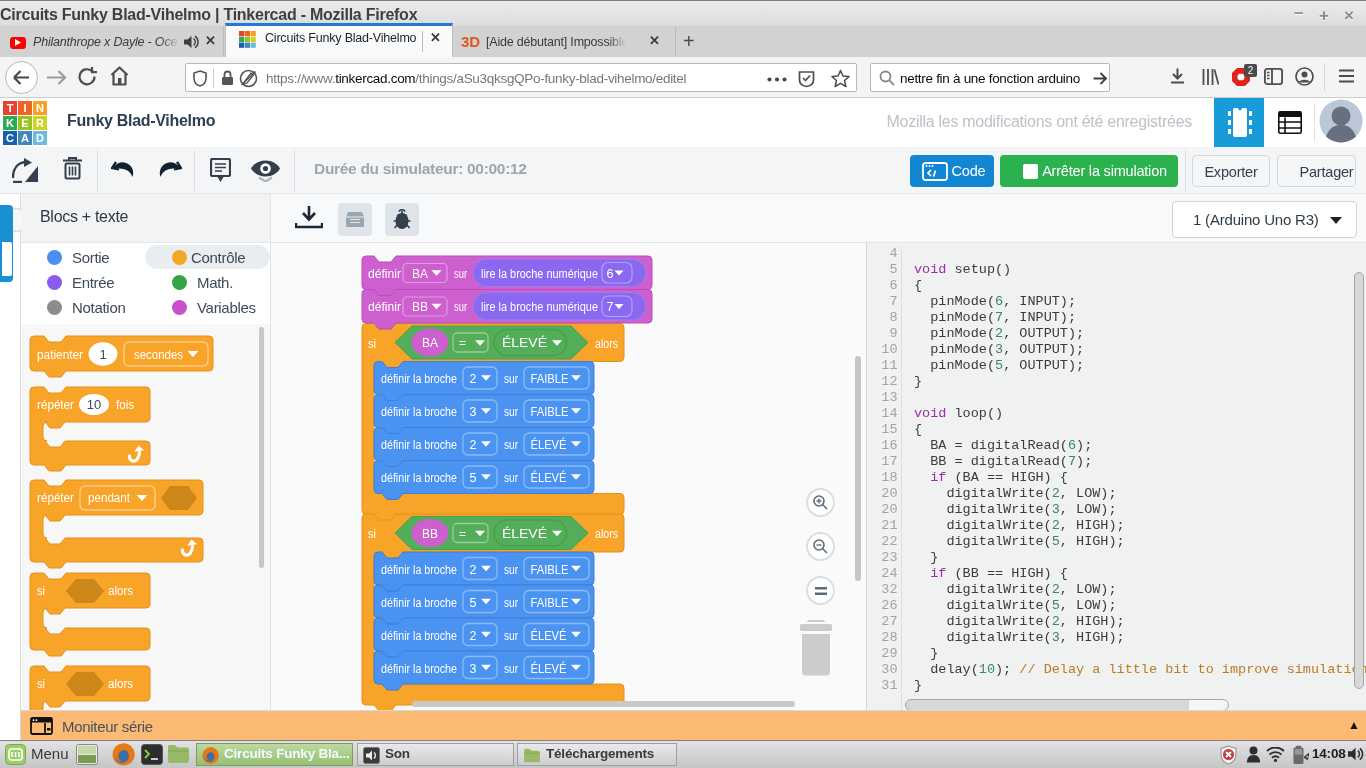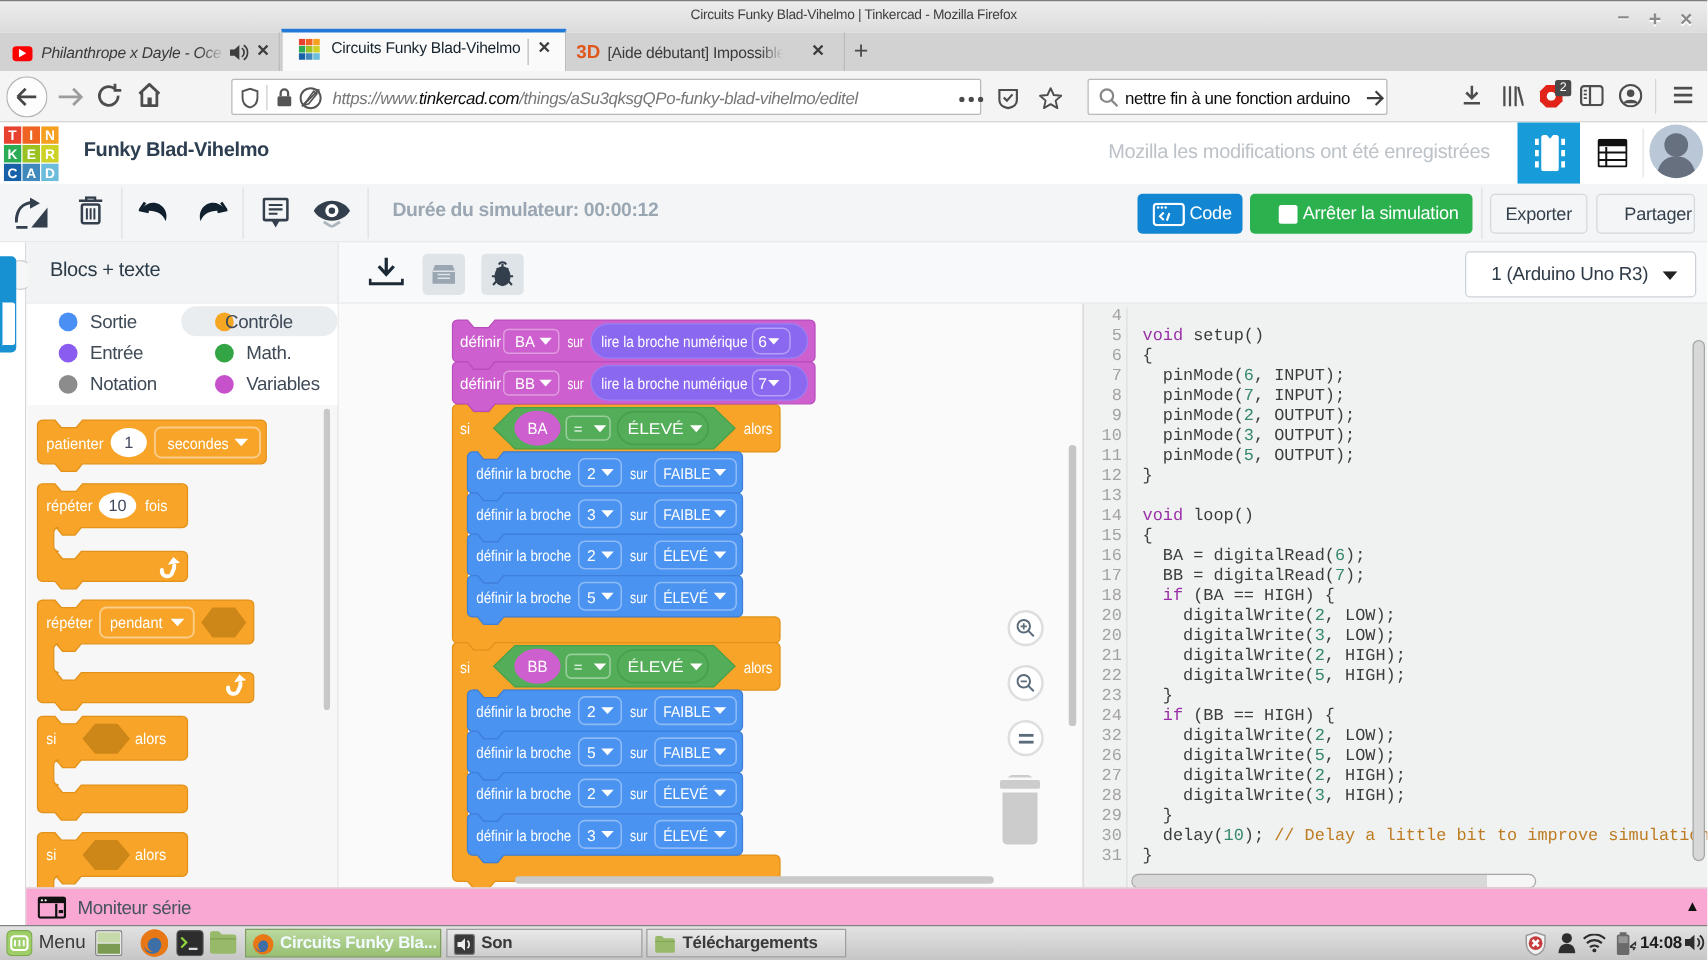"Circuits Funky Blad-Vihelmo | Tinkercad" #titletext { font-size: 11px -> 16px; font-weight: normal -> bold; text-align: center -> none }
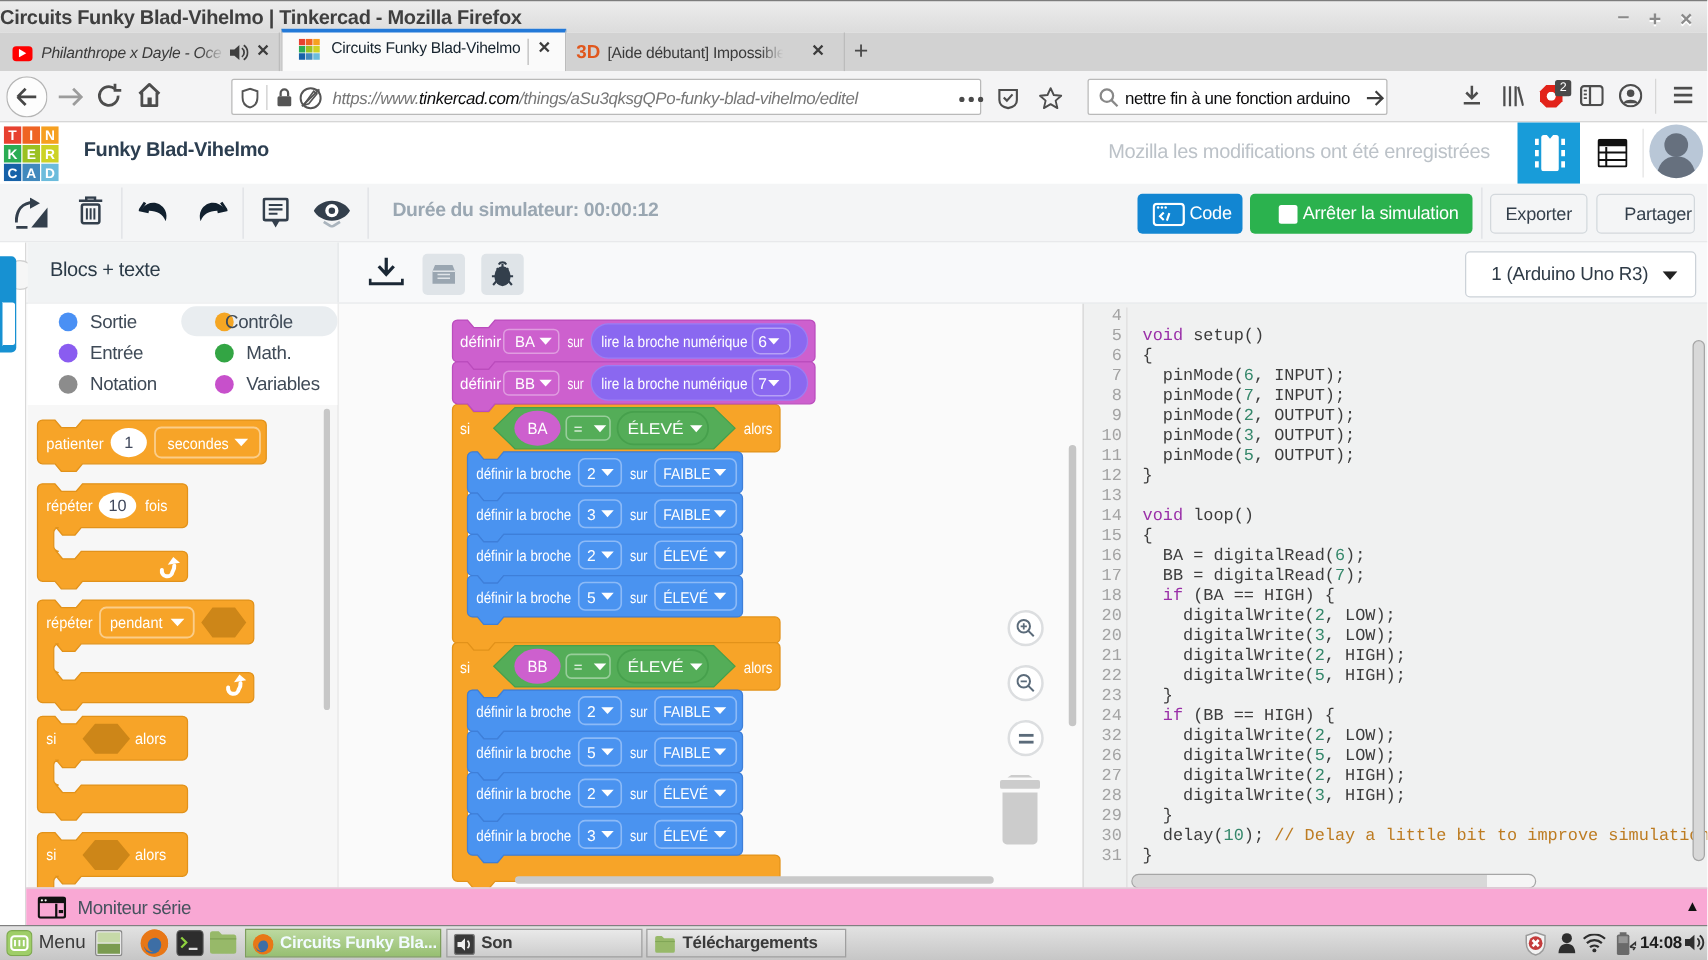"https://www.tinkercad.com/things/aSu3qks" #urlbar { font-style: italic -> none; width: 600px -> 672px }
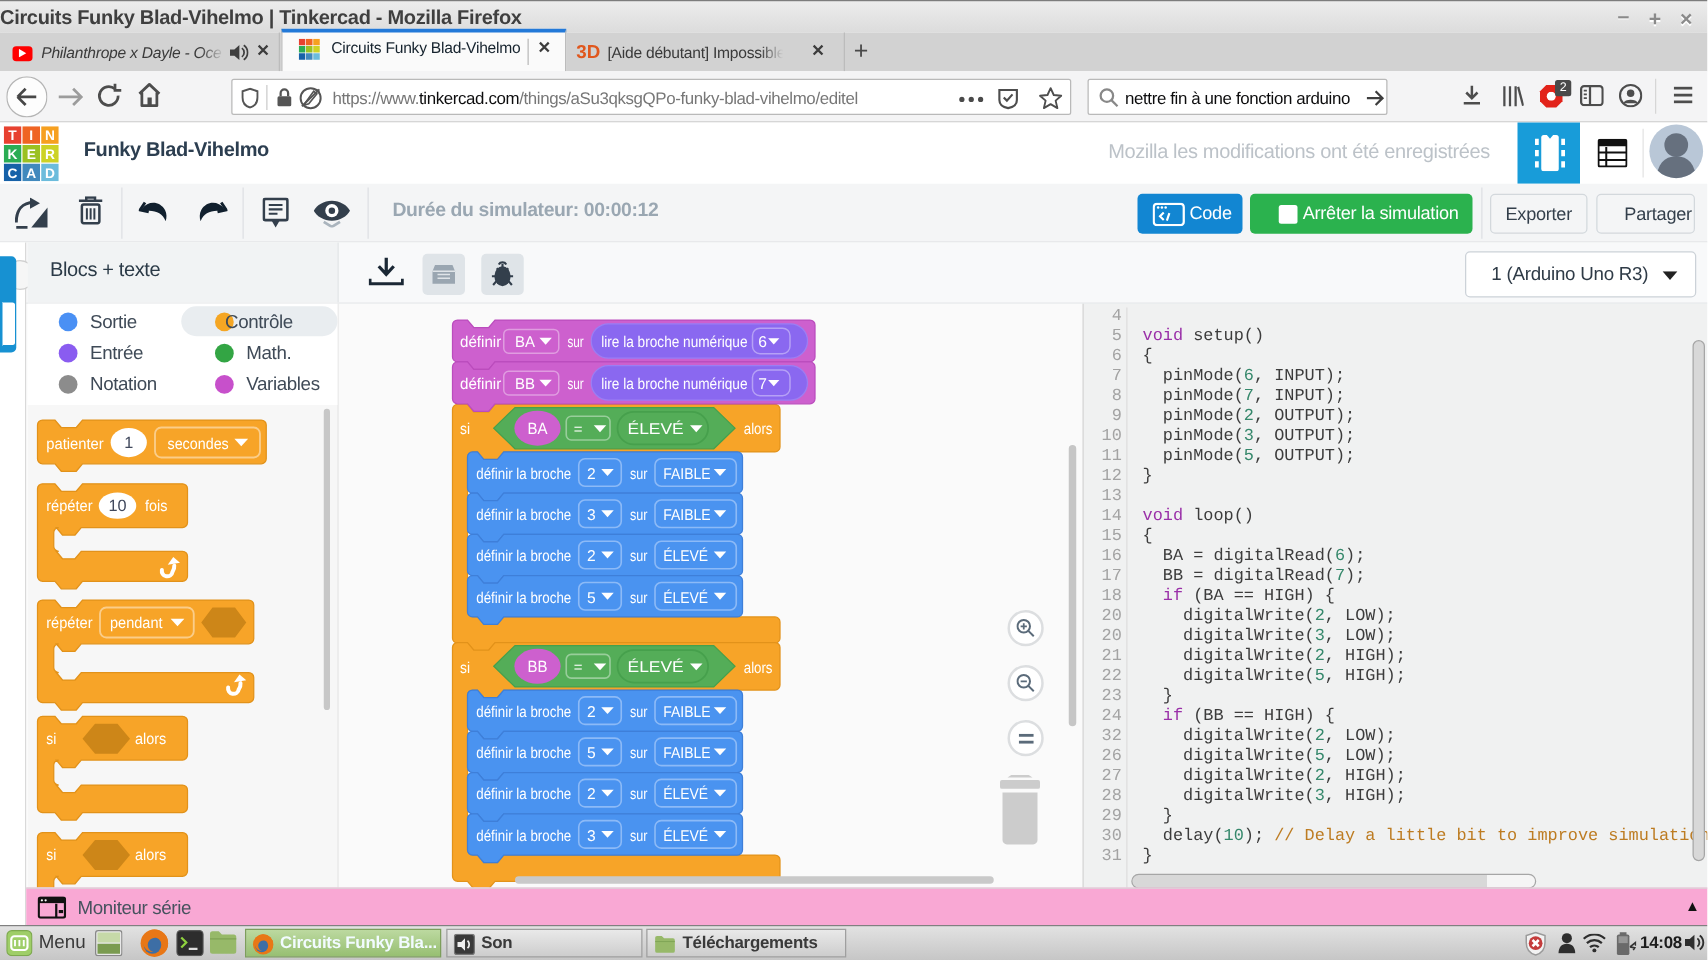"Contrôle" div.abs { left: 158px -> 169px }
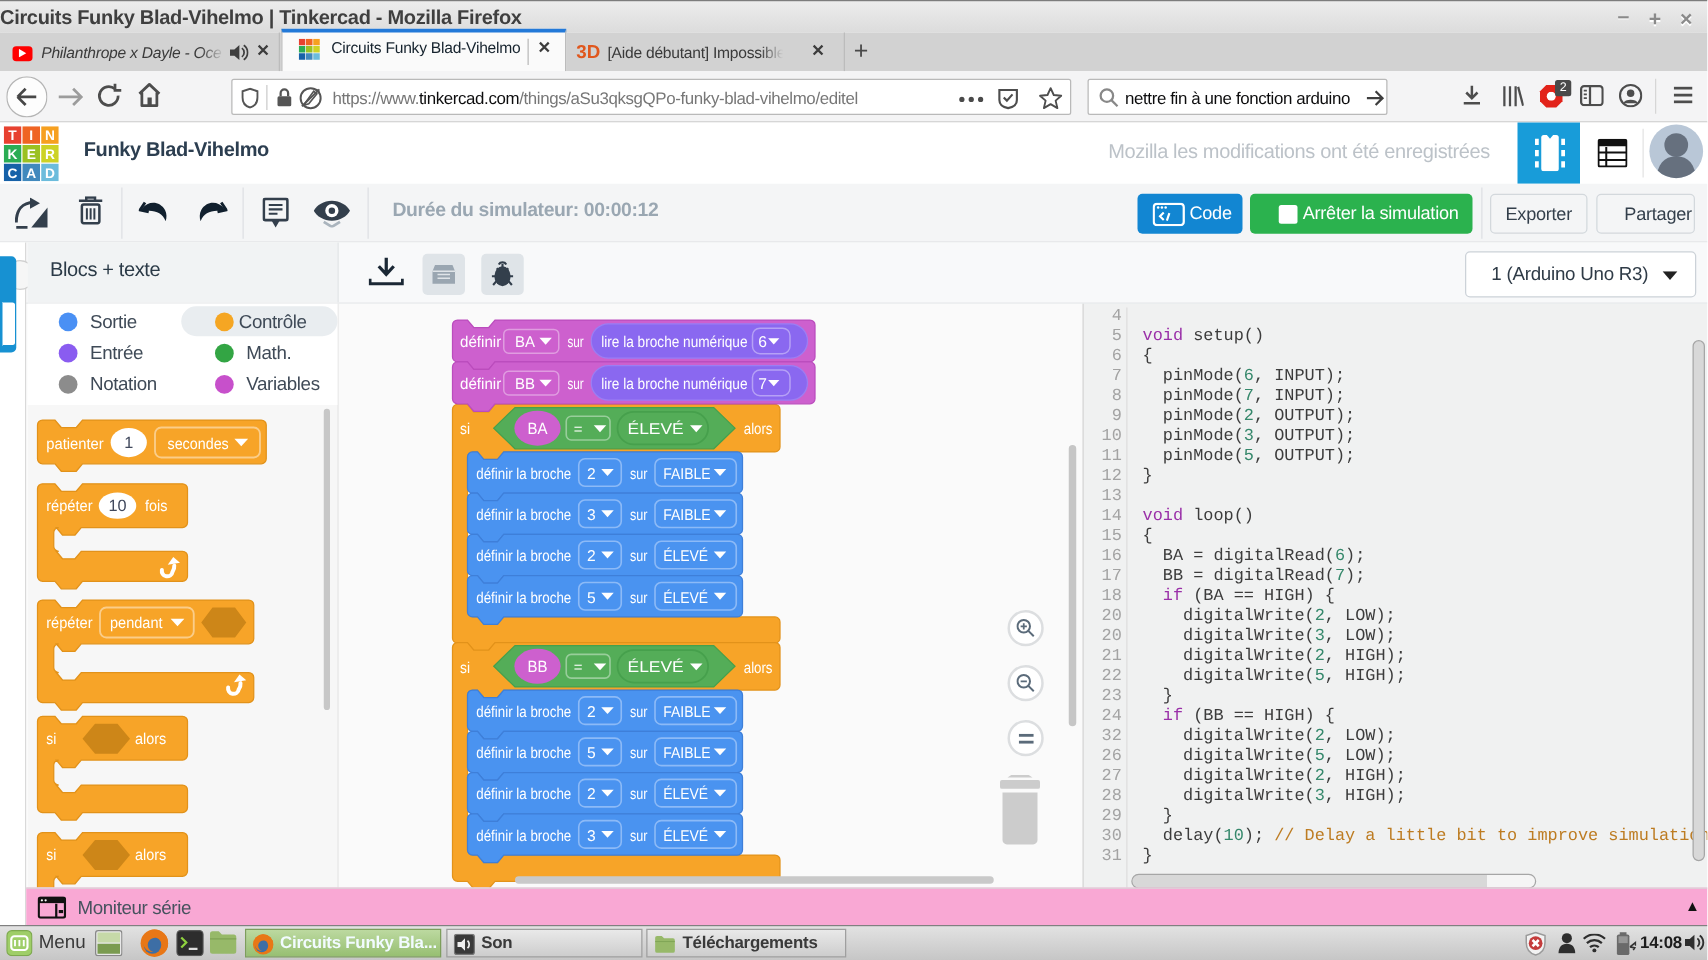"Moniteur série" #monbar { background: #f9a8d4 -> #fdba74 }
